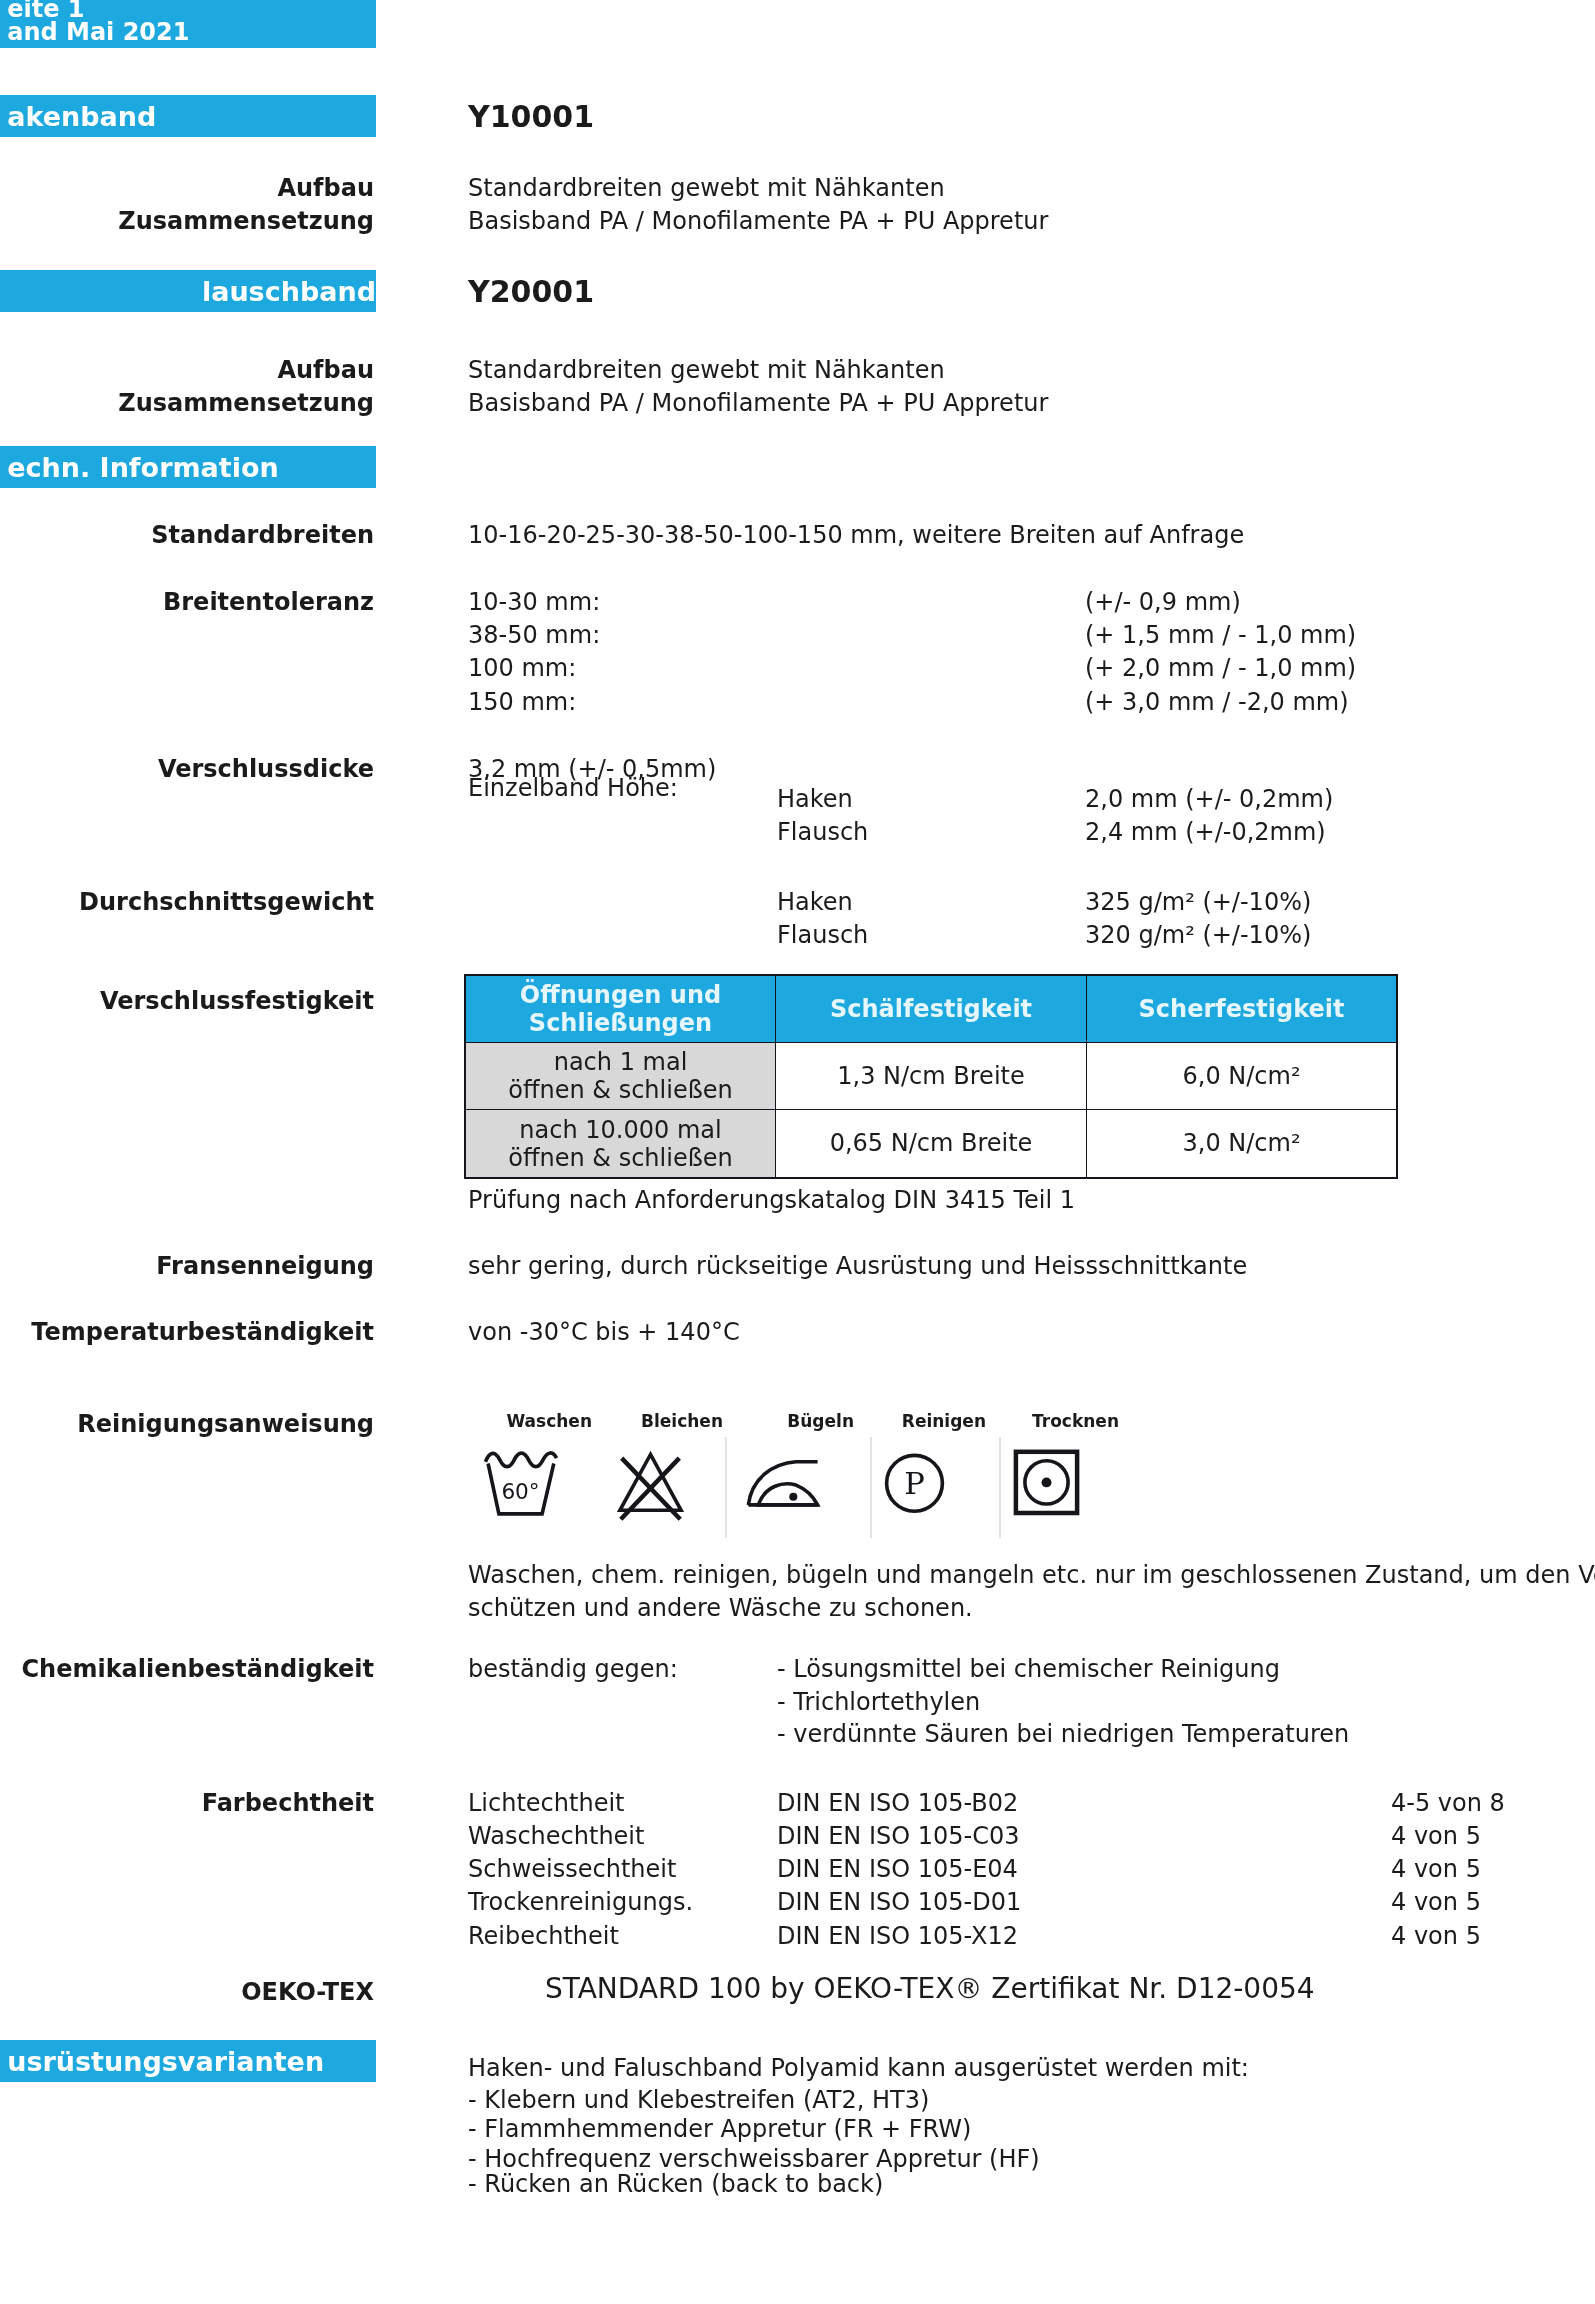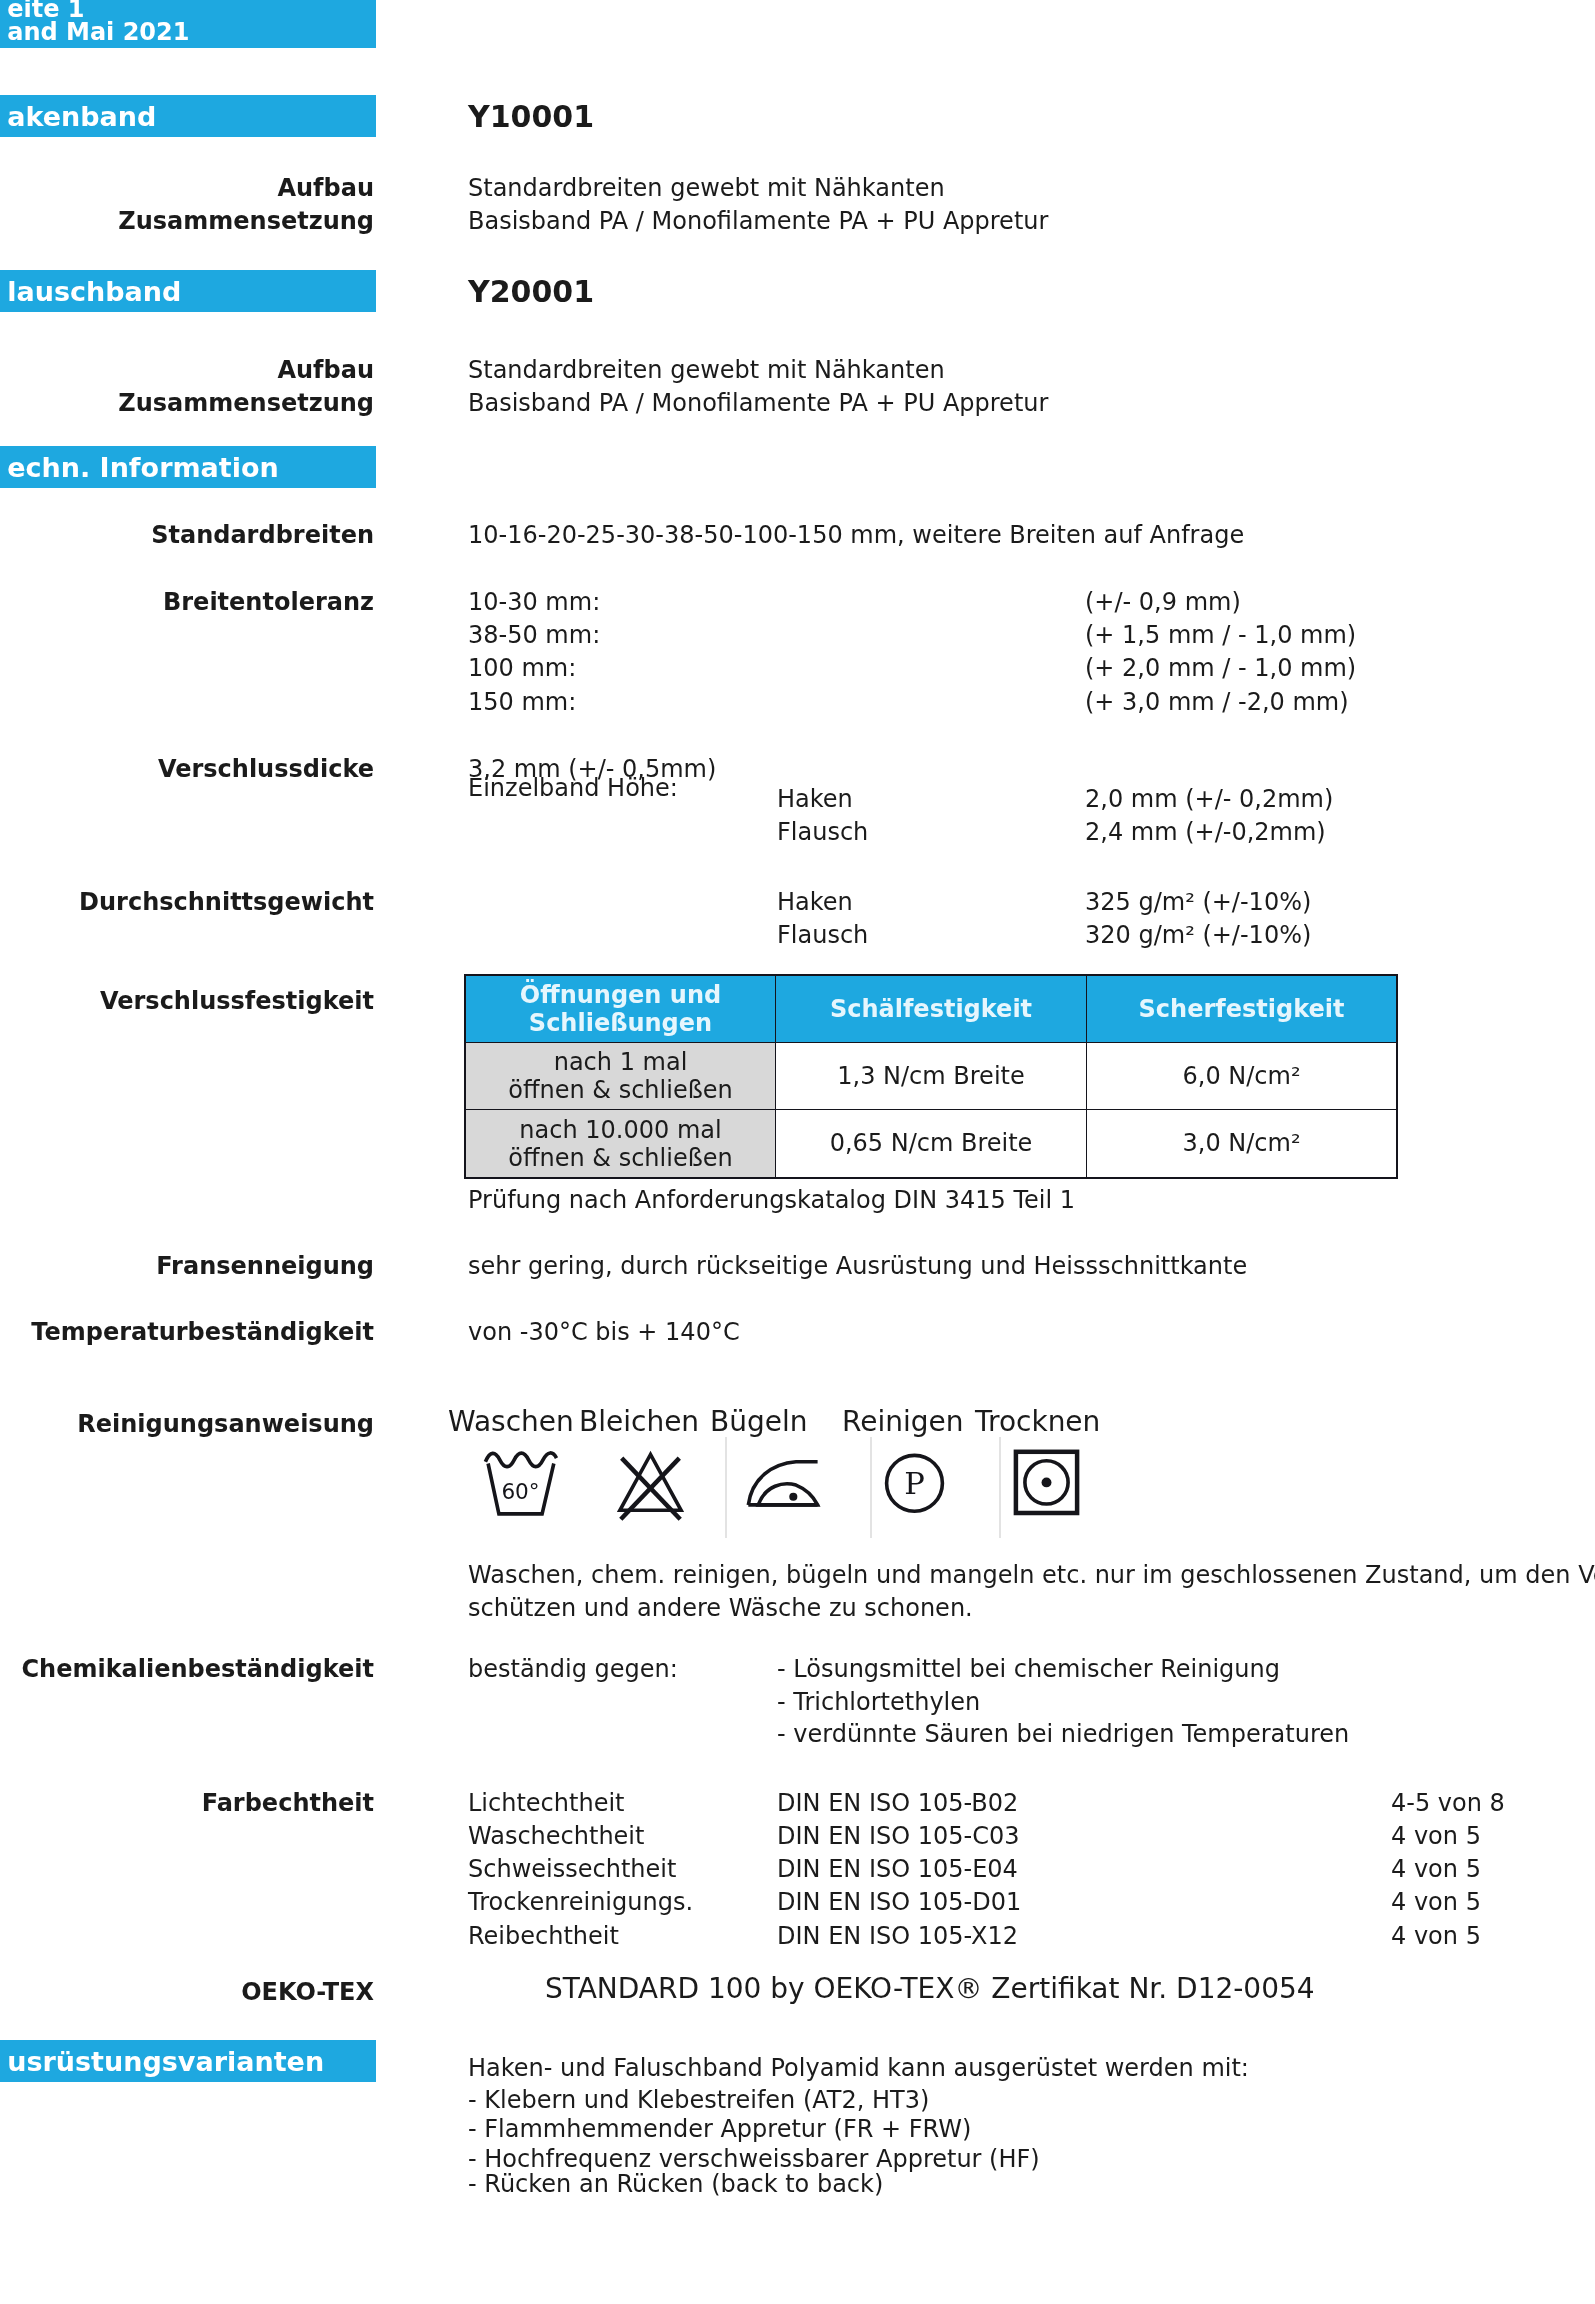"lauschband" div.abs { justify-content: none -> flex-end }
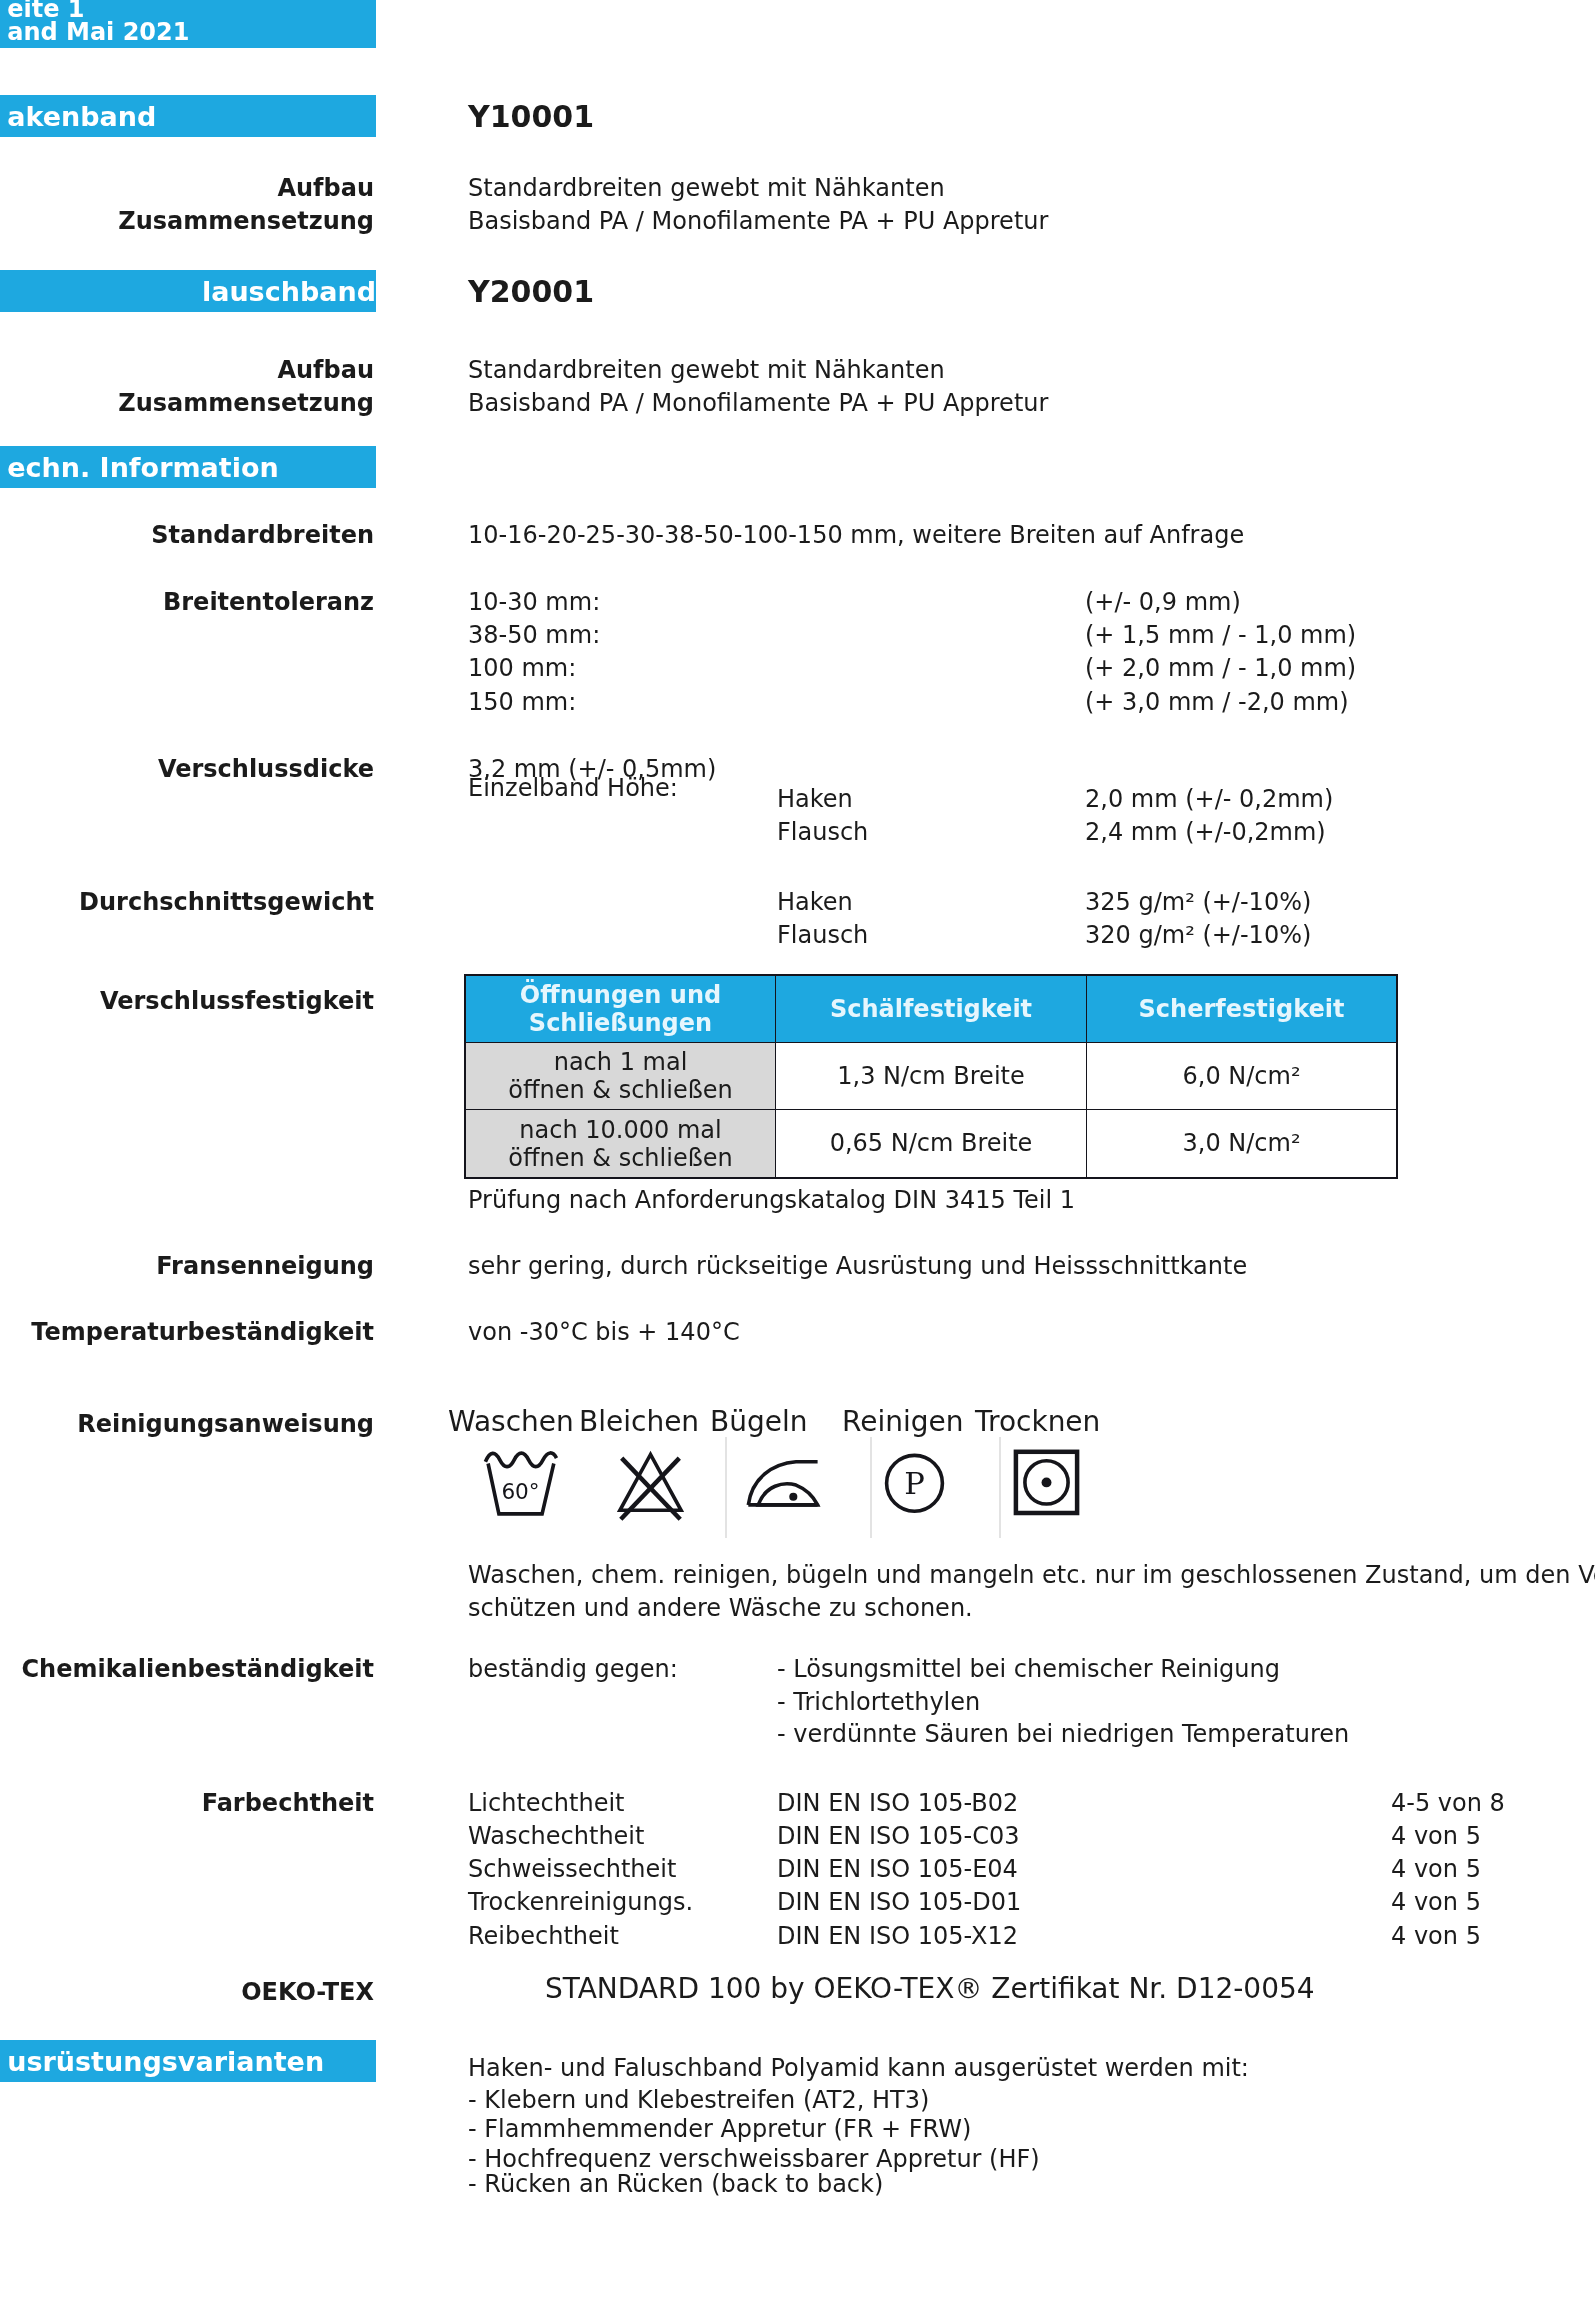"Waschen" .carelbl { font-size: 28px -> 17px; font-weight: 400 -> 700; text-align: left -> right }
